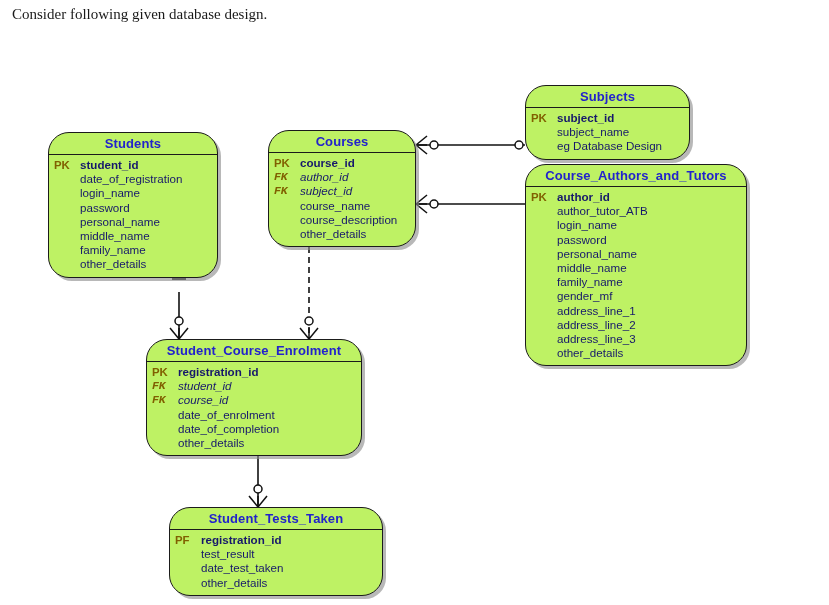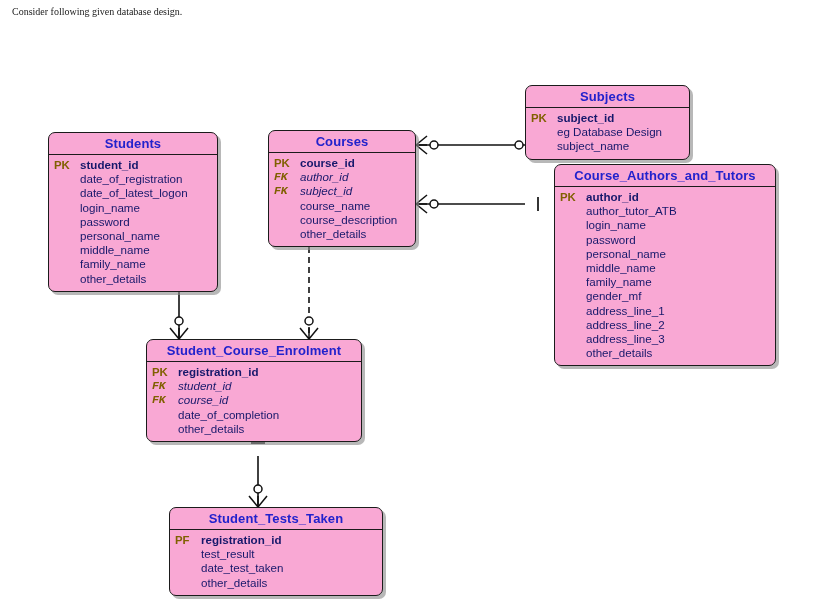"Consider following given database" .caption { font-size: 10px -> 15px }
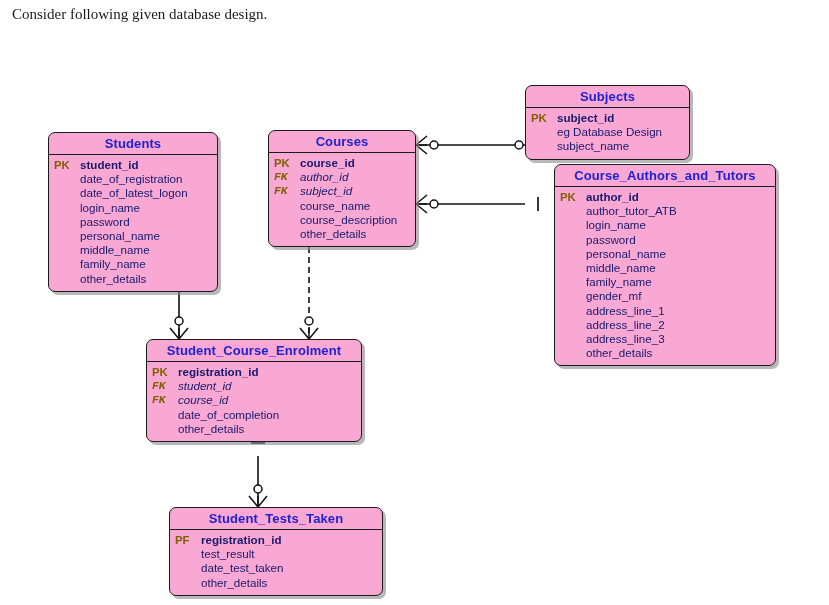"Subjects" .entity { background: #f9a8d4 -> #bef264; border-radius: 7px -> 21px }
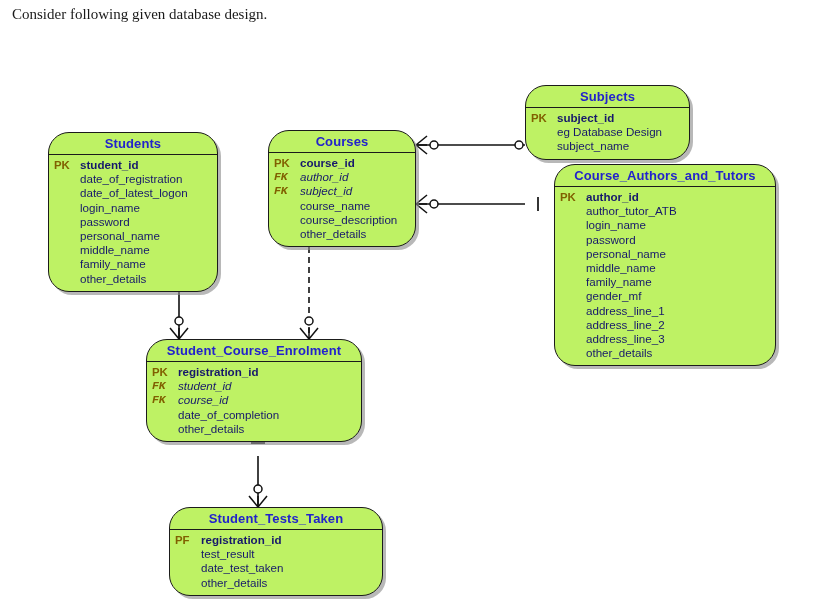"eg Database Design" div.attr { order: before "subject_name" -> after "subject_name" }
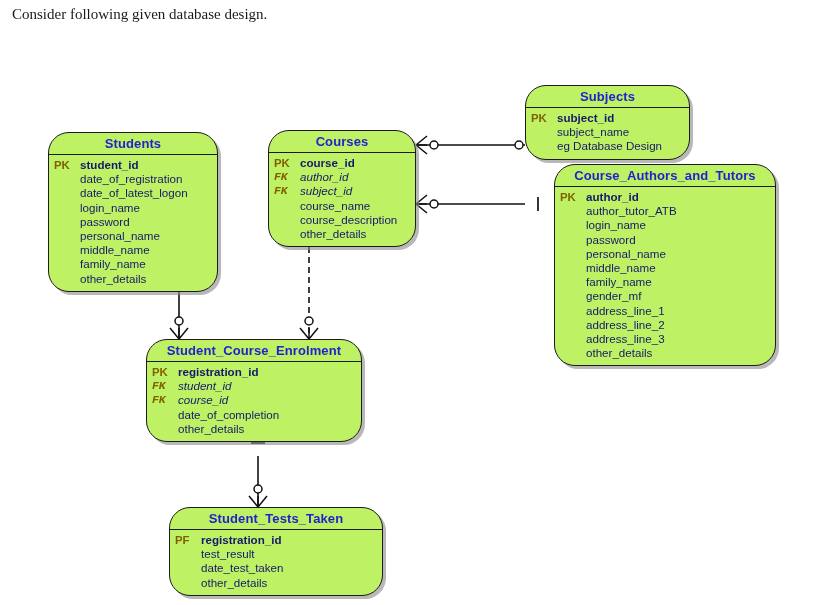"Course_Authors_and_Tutors" div.entity { left: 554px -> 525px }
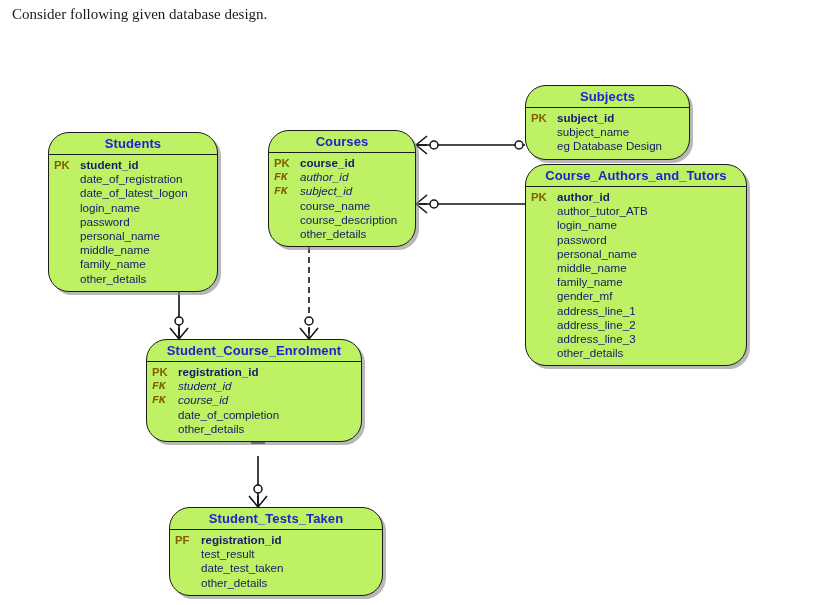"date_of_latest_logon" div.attr { html: <div> <span></span> <span>date_of_latest_logon</span> </div> -> none }
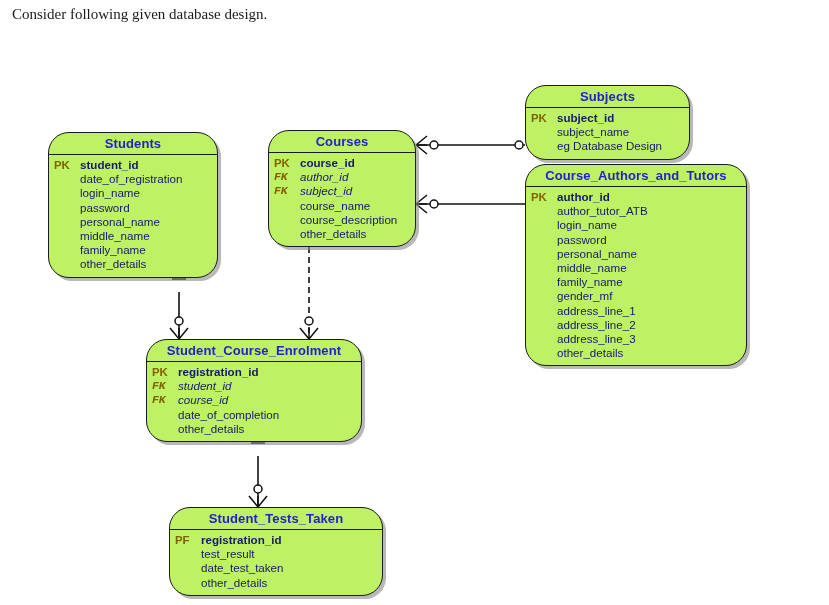"date_of_enrolment" div.attr { html: none -> <div> <span></span> <span>date_of_enrolment</span> </div> }
